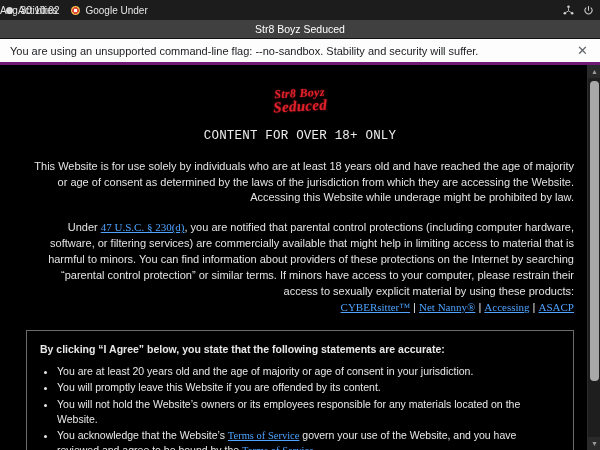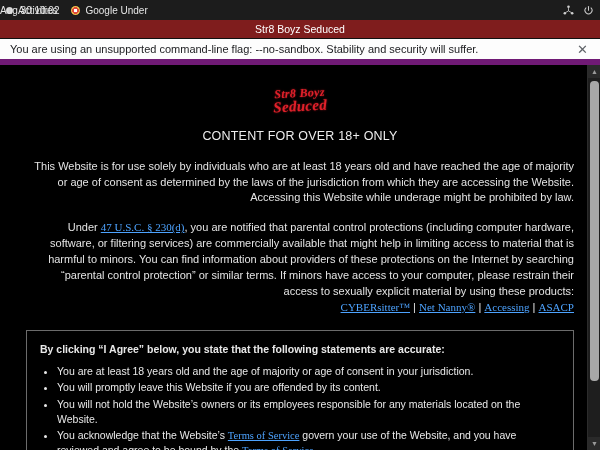"Str8 Boyz Seduced" .winbar { background: #7f1d1d -> #404040 }
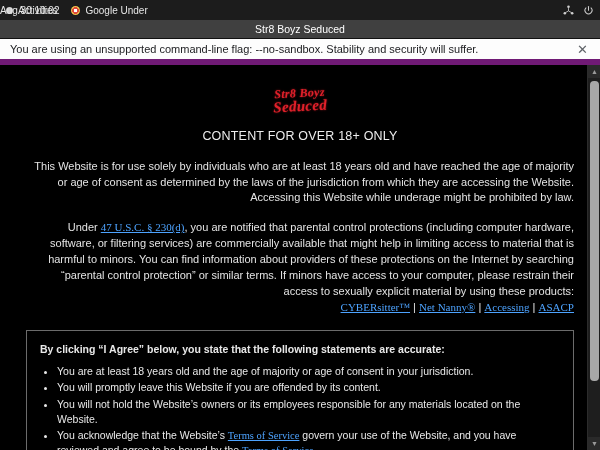"You are using an unsupported" .infobar { border-bottom: 6px solid #701a75 -> 3px solid #701a75 }
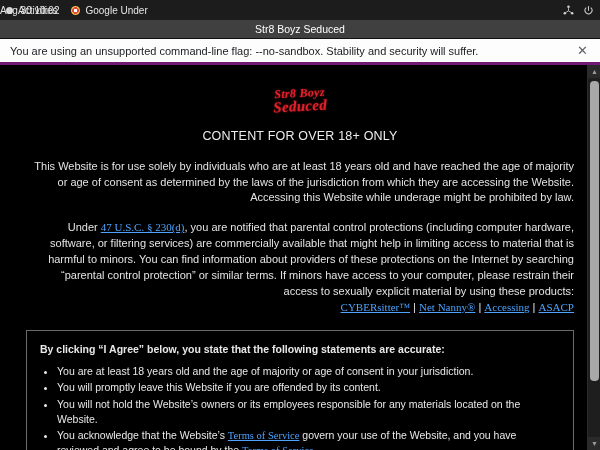"CONTENT FOR OVER 18+ ONLY" h1.headline { font-family: none -> Liberation Mono, monospace }
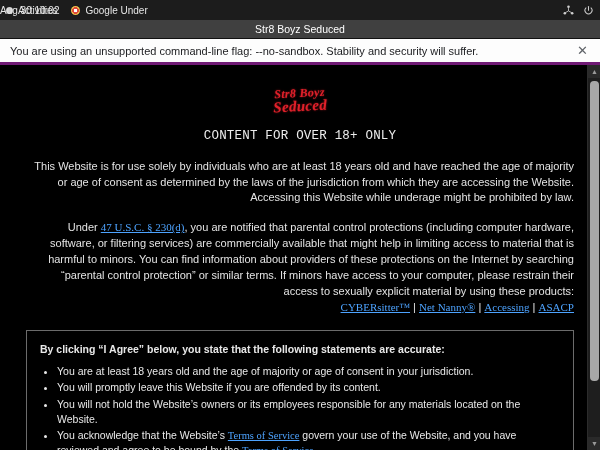"You are at least 18" li { text: 18 -> 20 }
